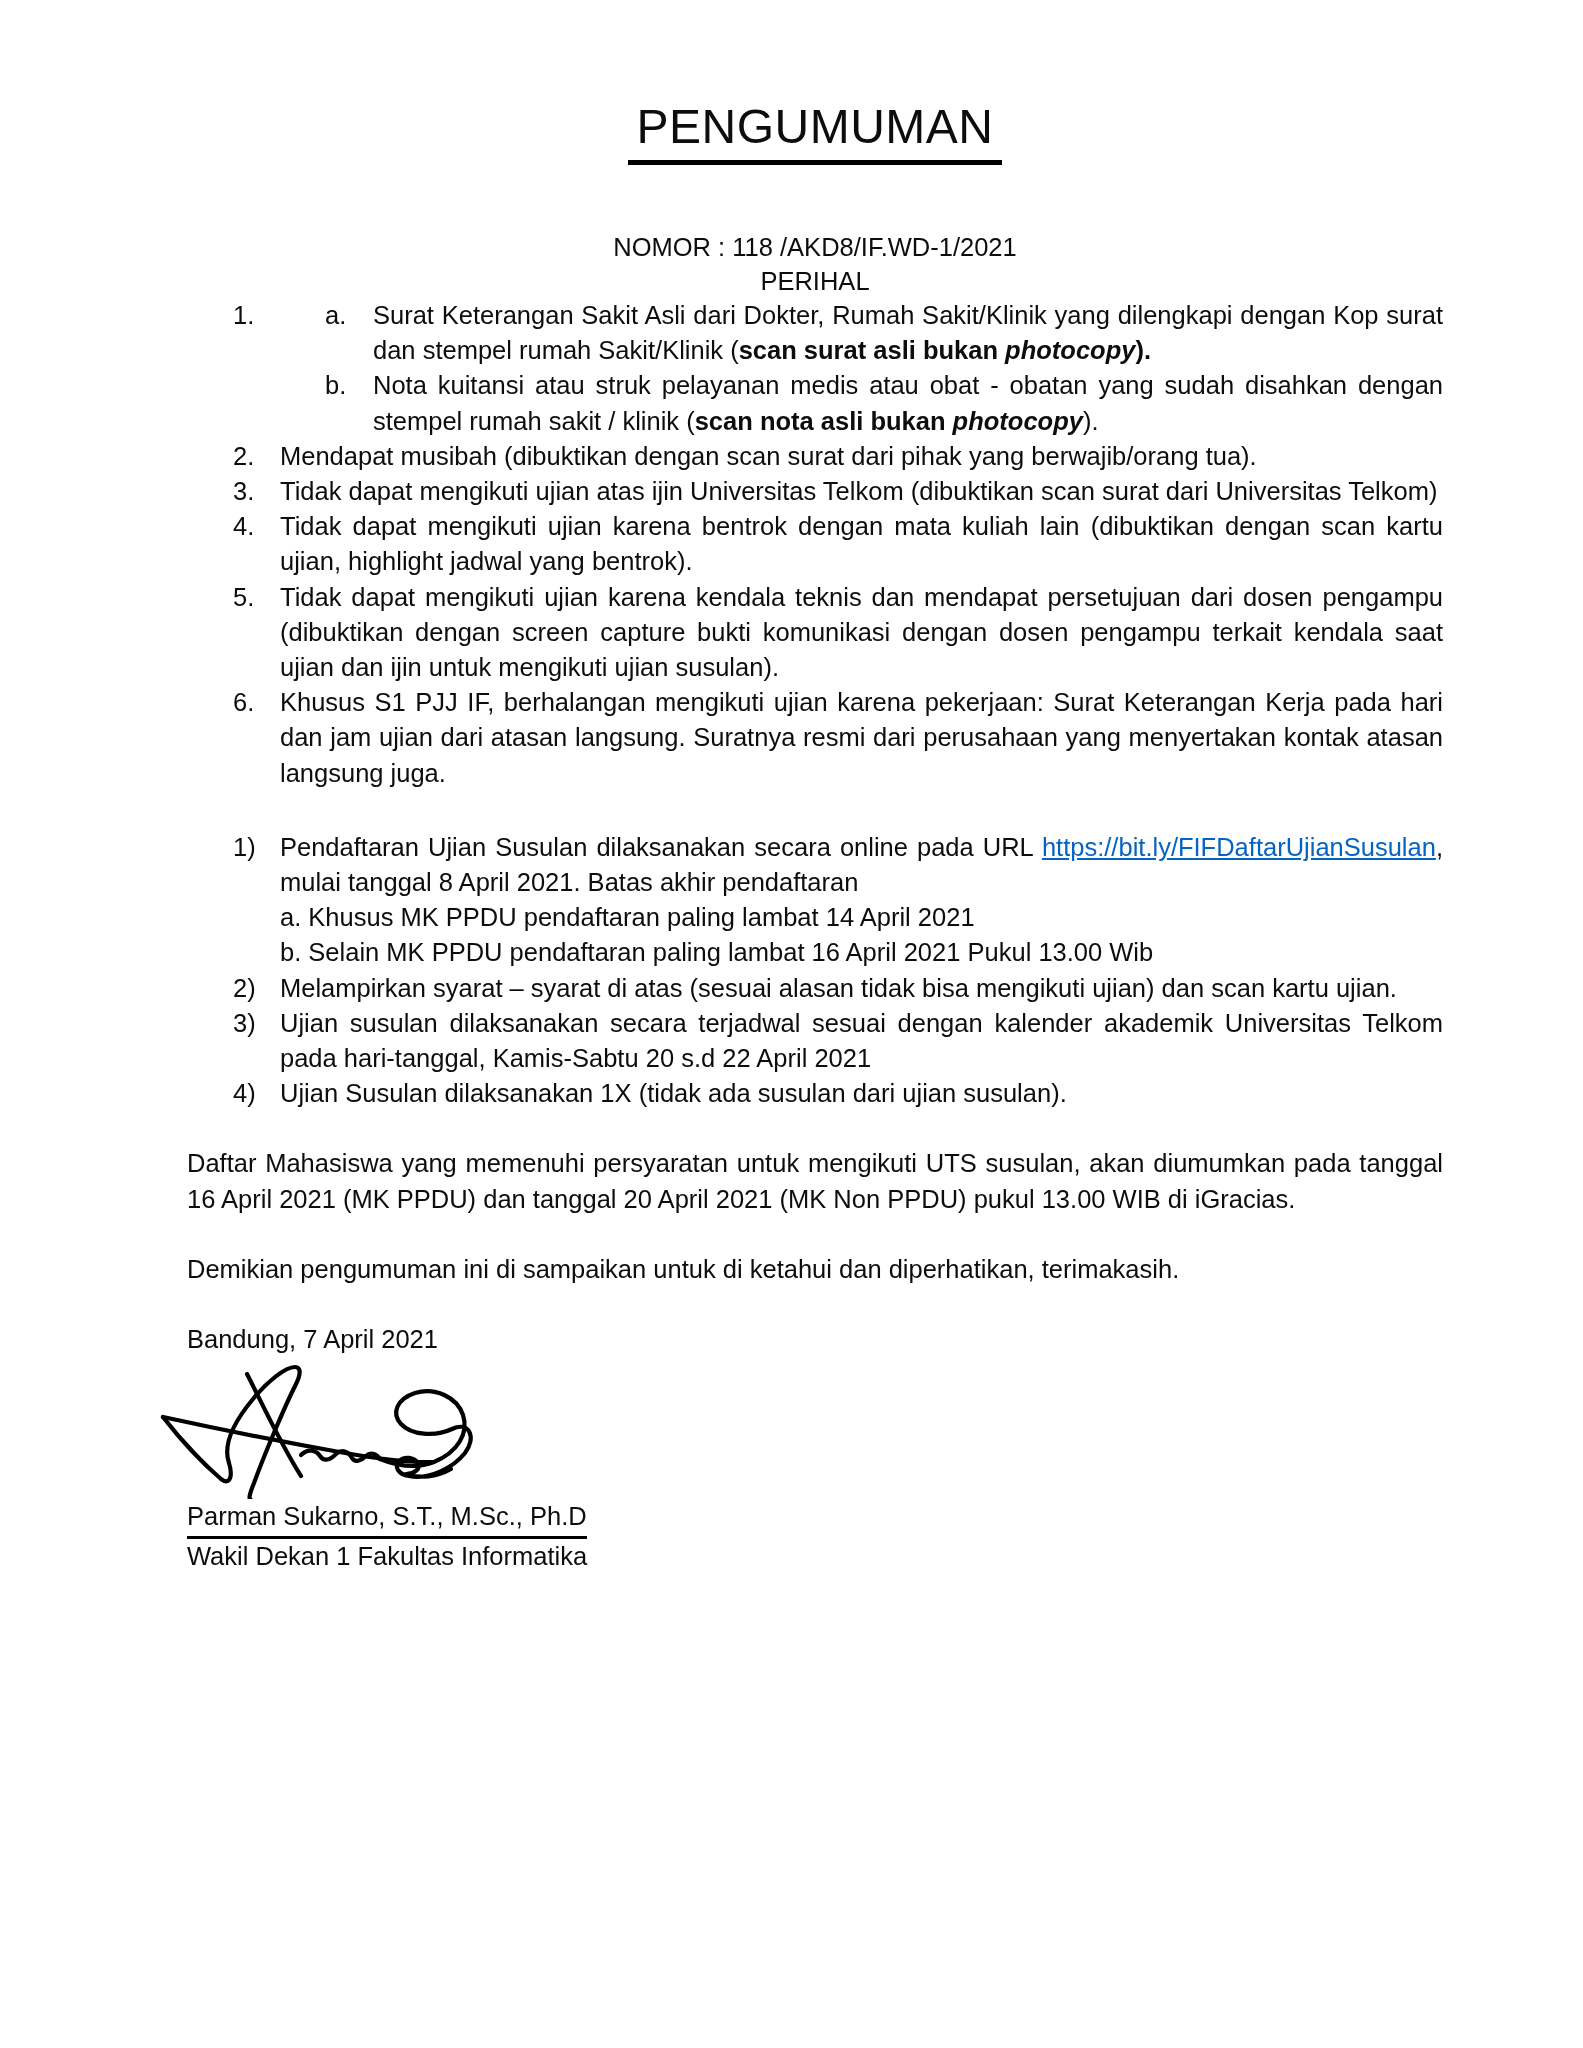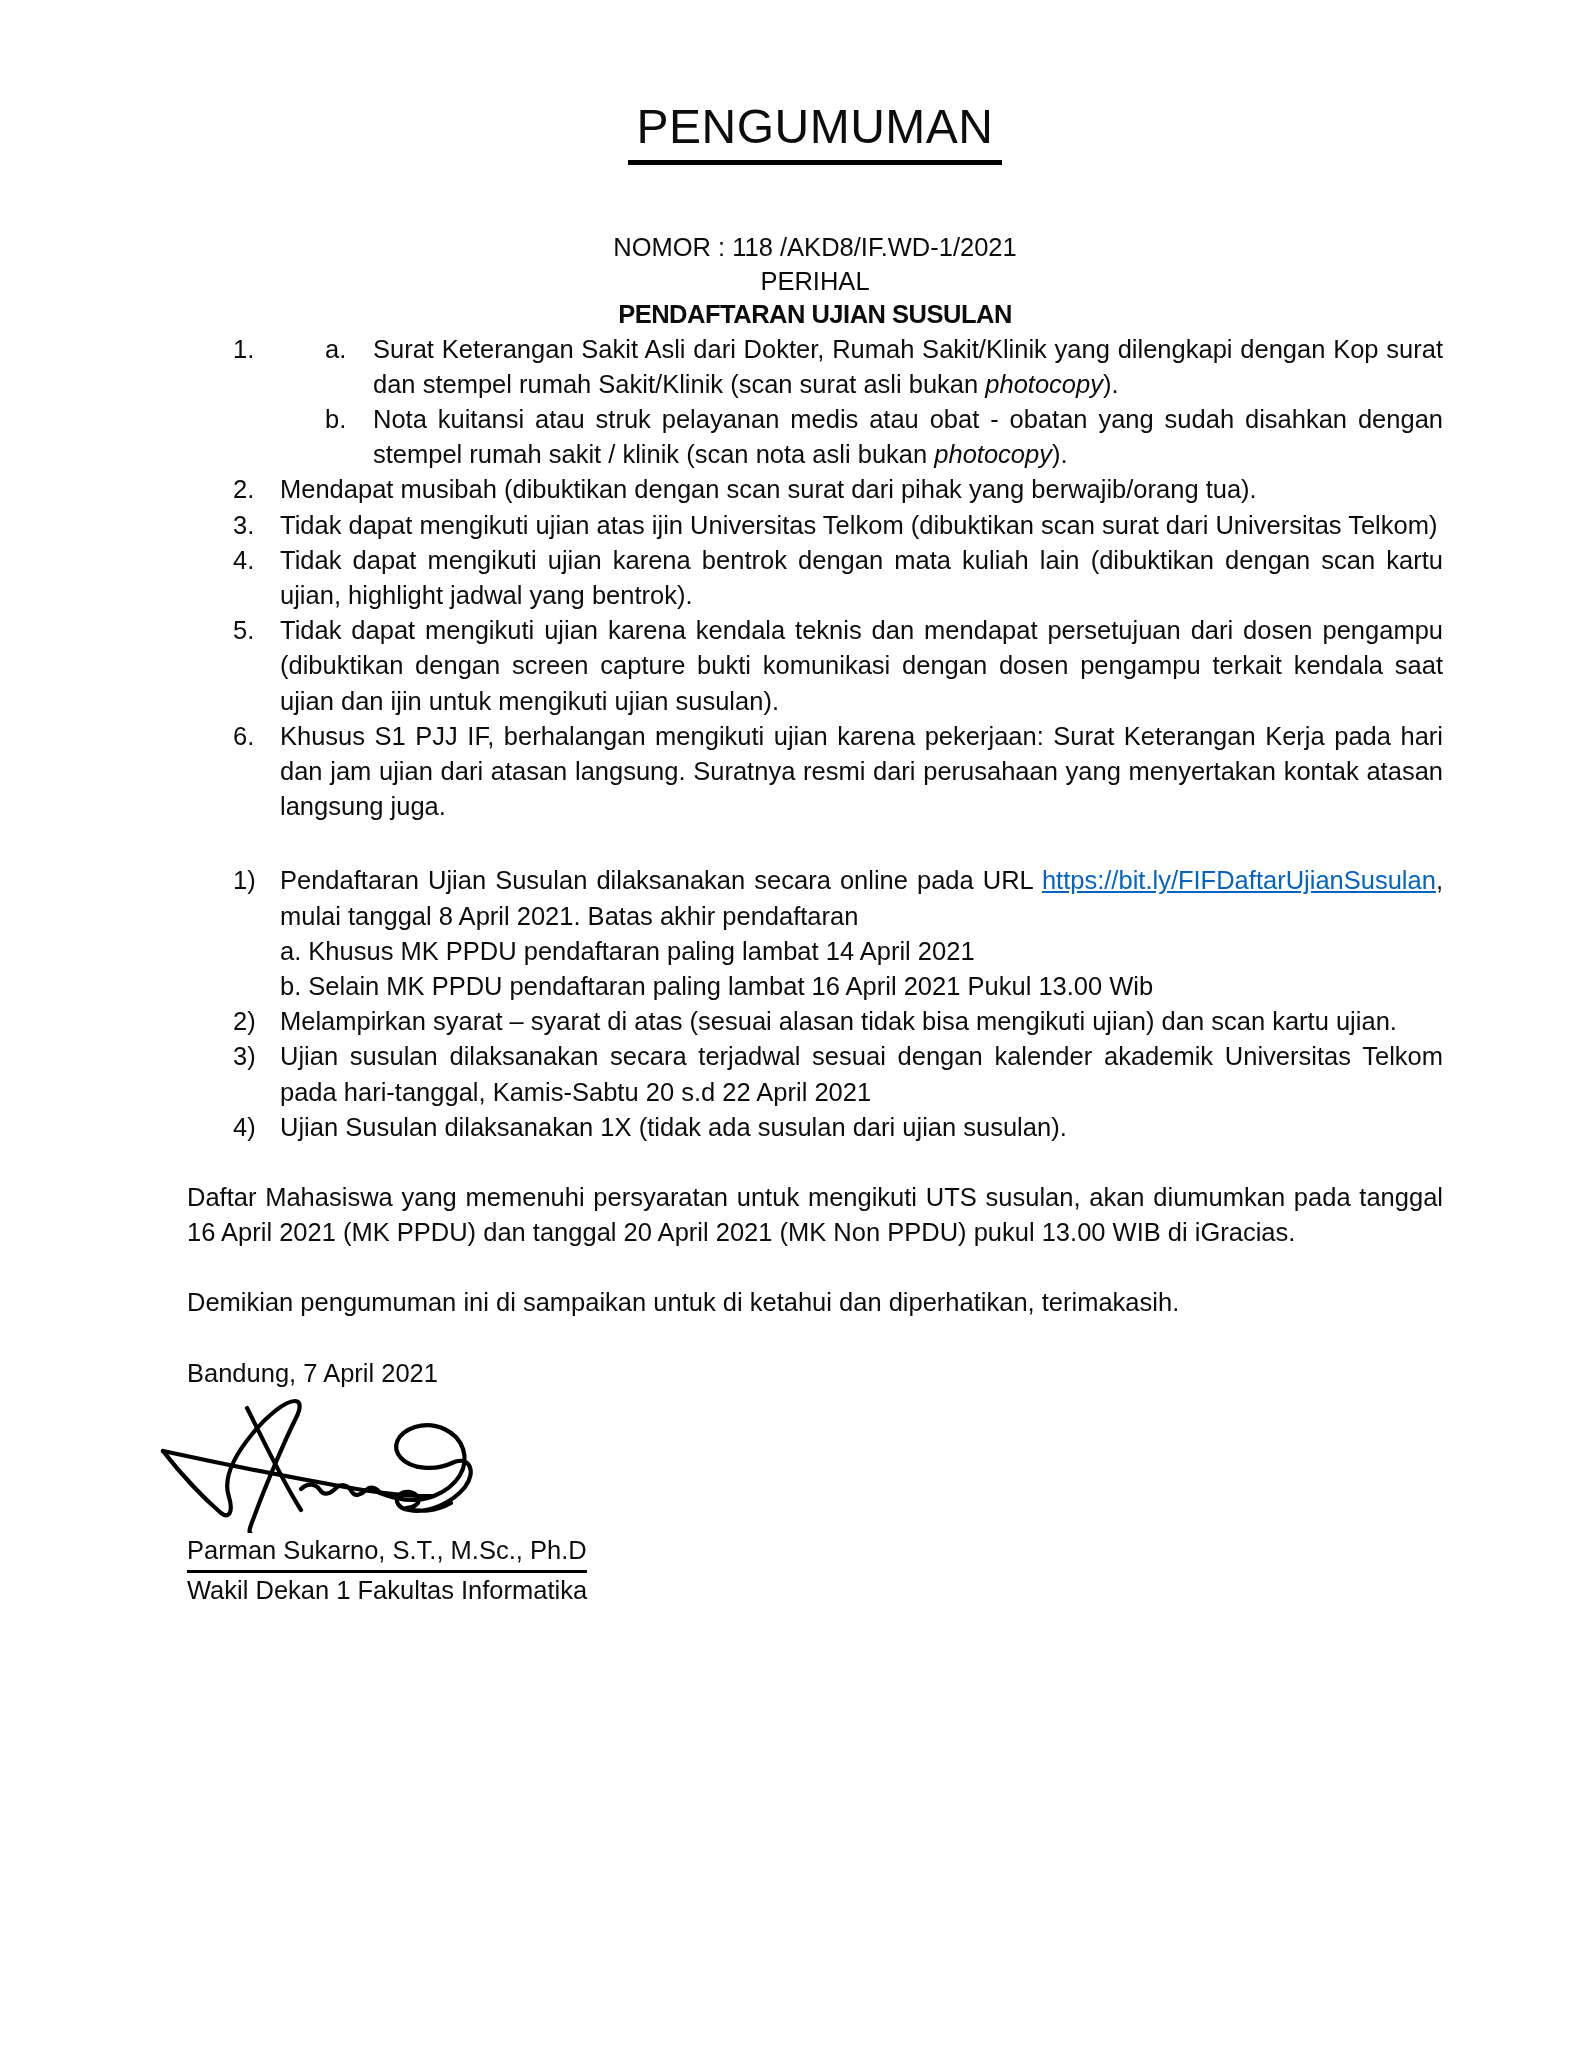"PENDAFTARAN UJIAN SUSULAN" div.center { html: <div>PENDAFTARAN UJIAN SUSULAN</div> -> none }
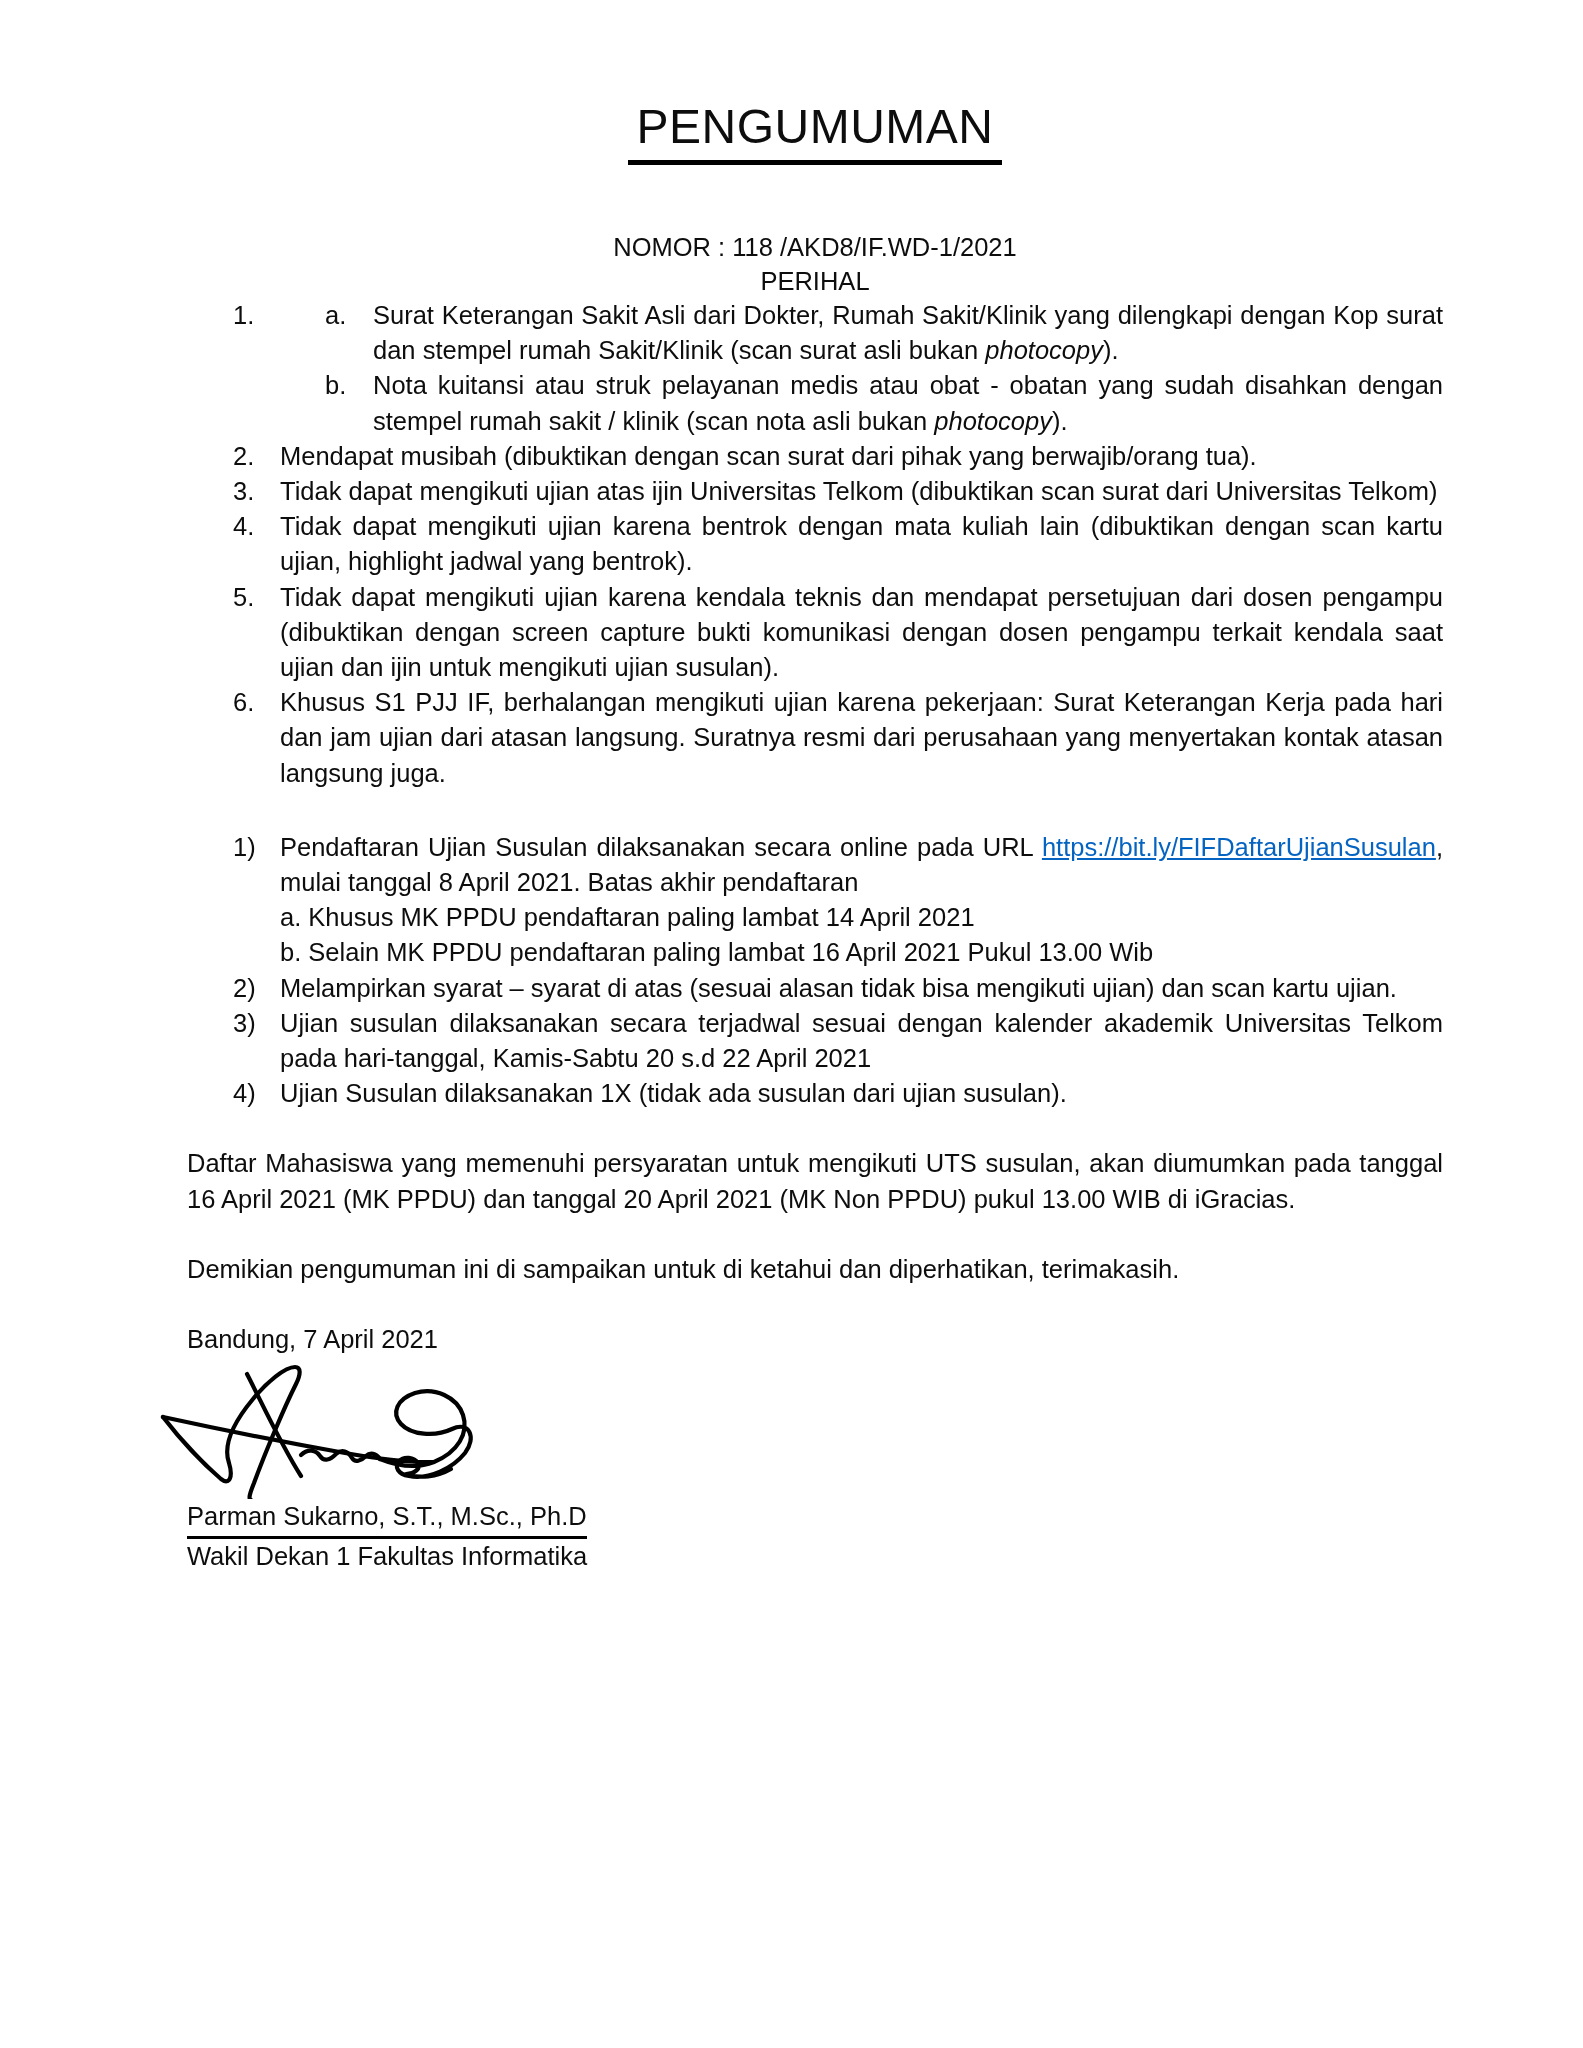"scan surat asli bukan" .b { font-weight: 400 -> 700 }
